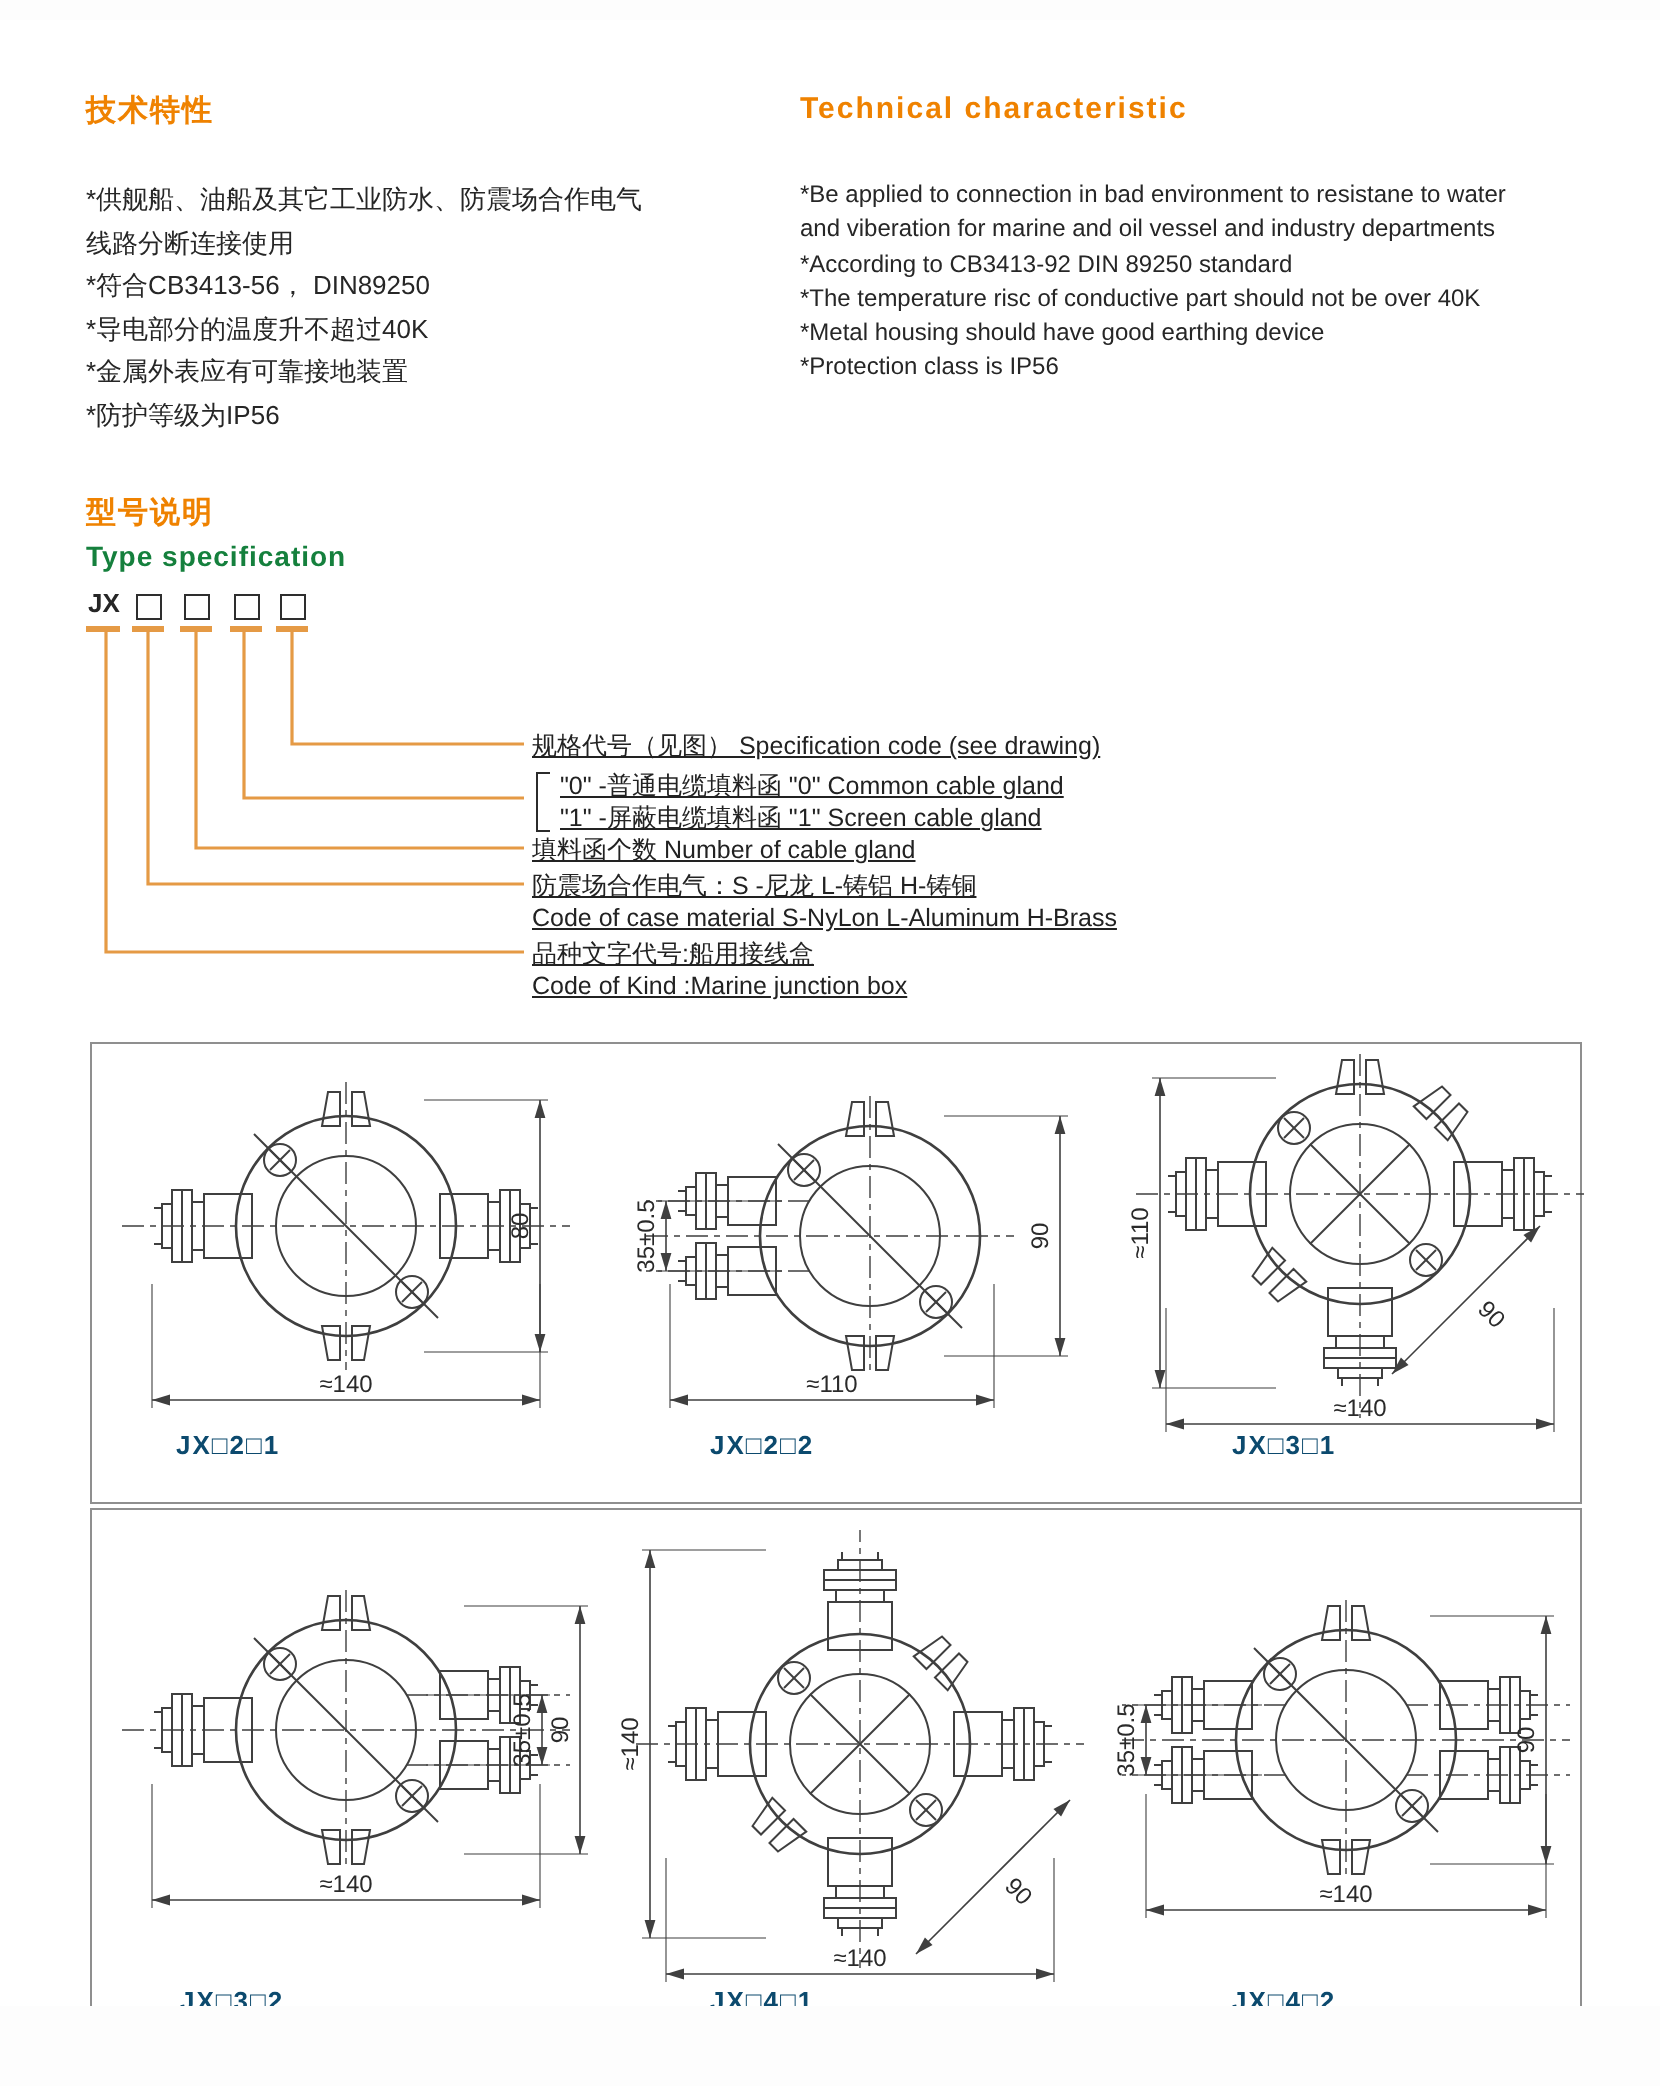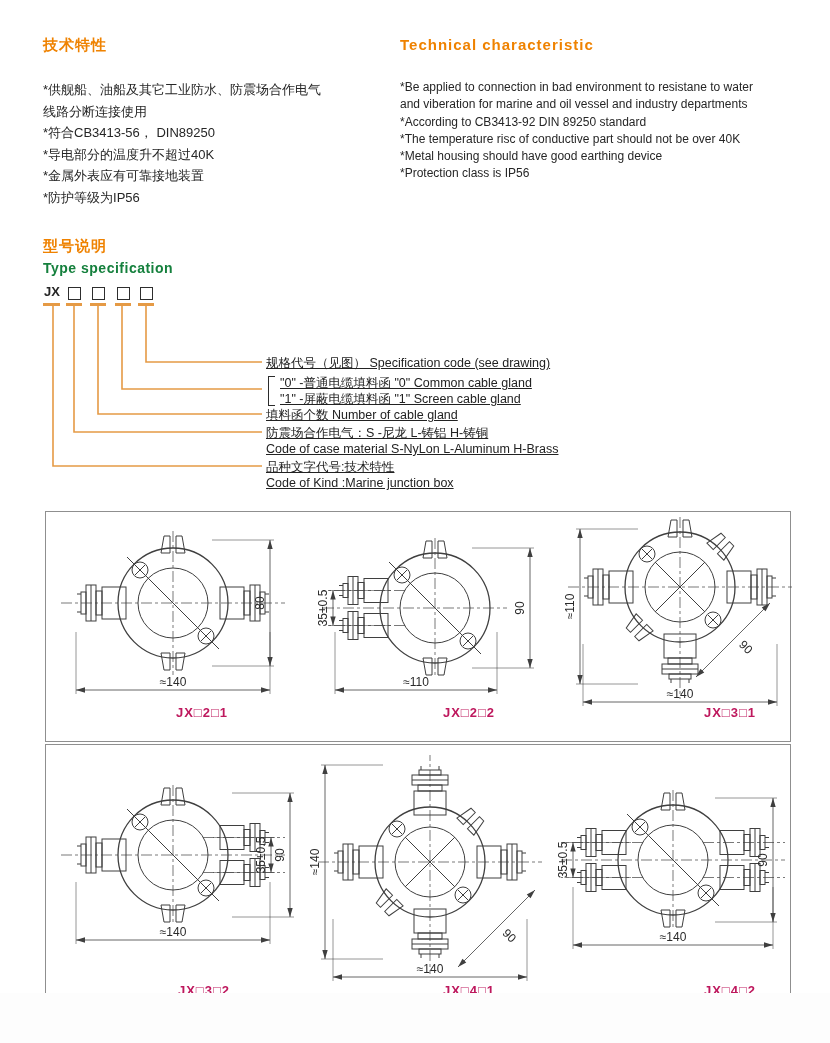"技术特性" #page { margin-top: none -> 10px }
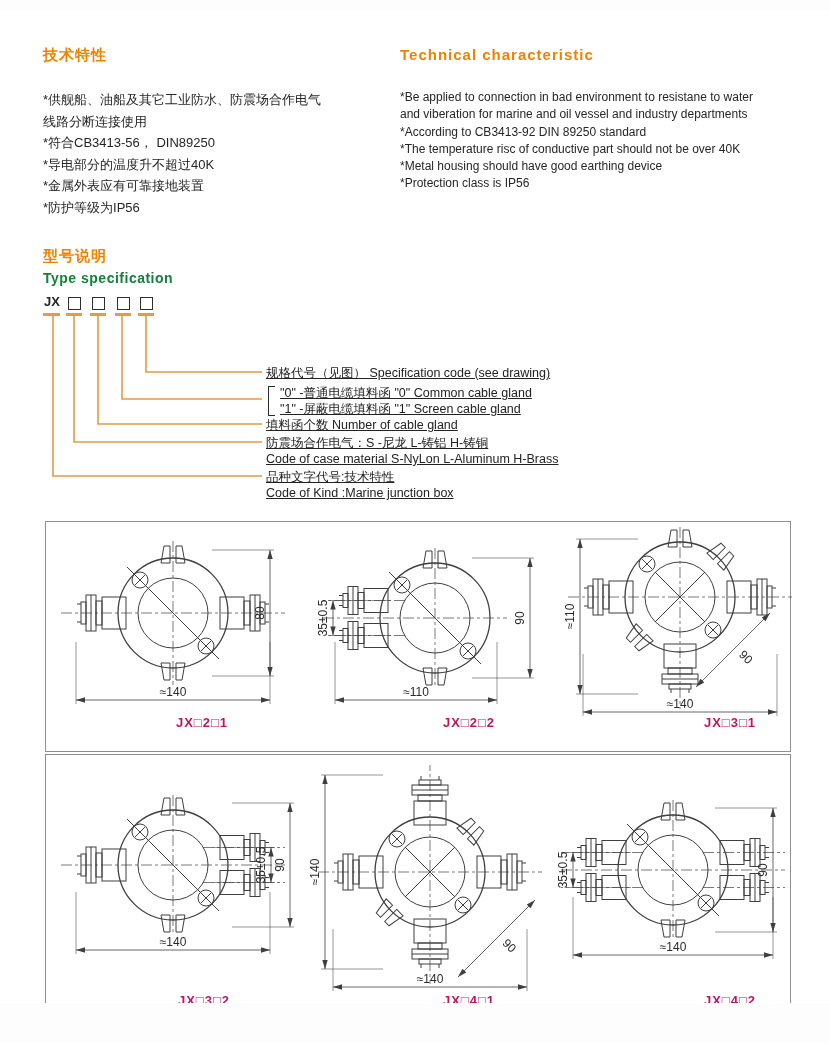"品种文字代号:技术特性" div.ann { text: :技术特性 -> :船用接线盒 }
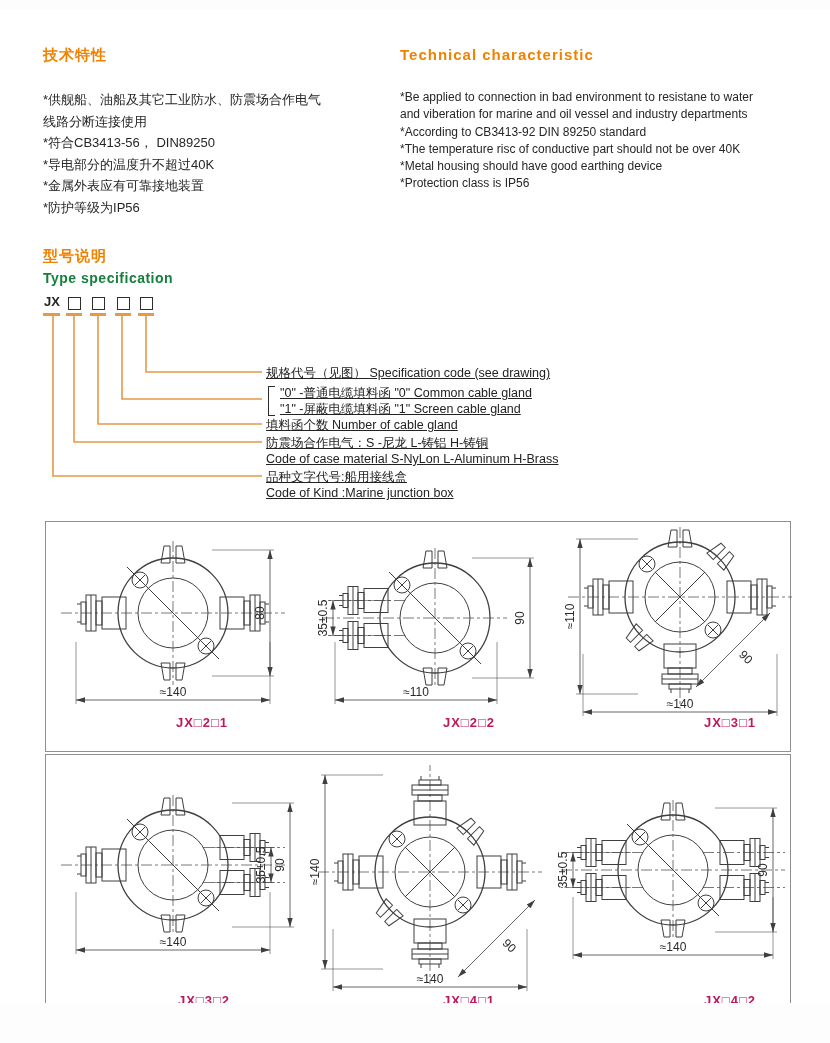"JX□2□1" .code-label { color: #be185d -> #0c4a6e; text-align: right -> left }
